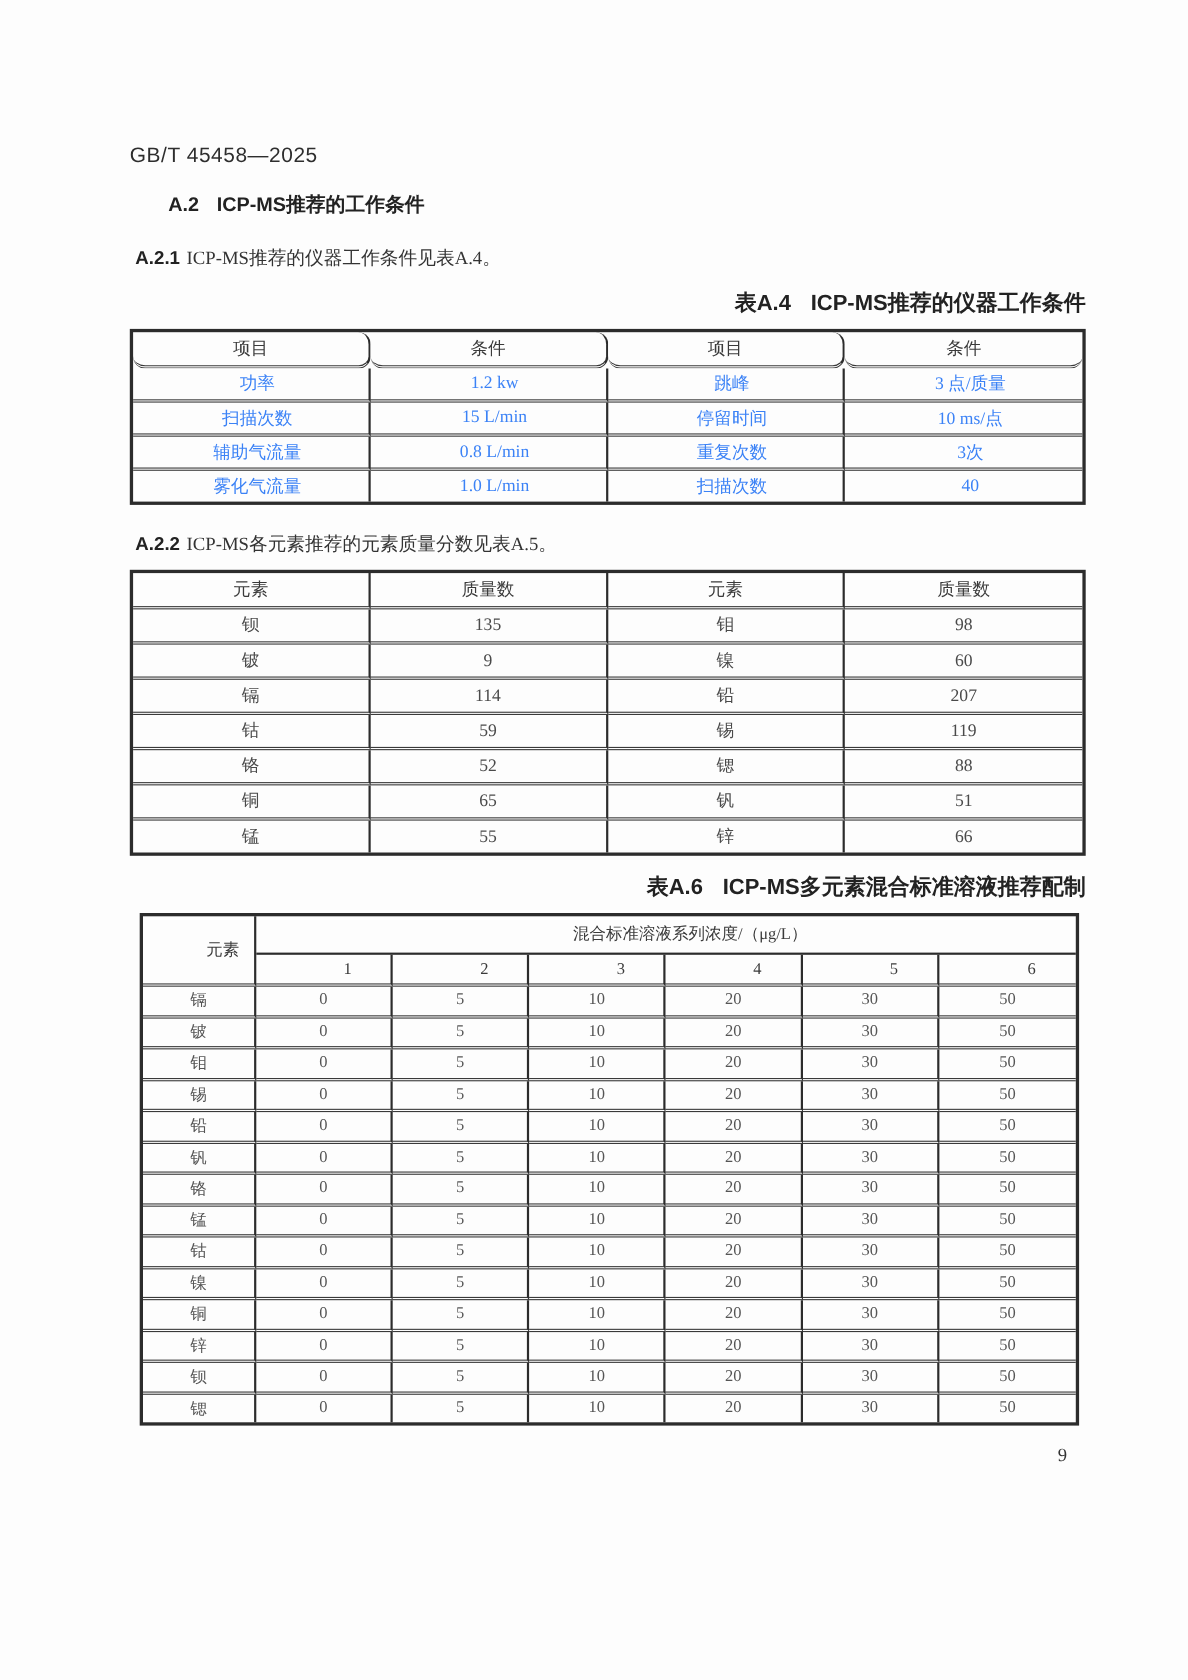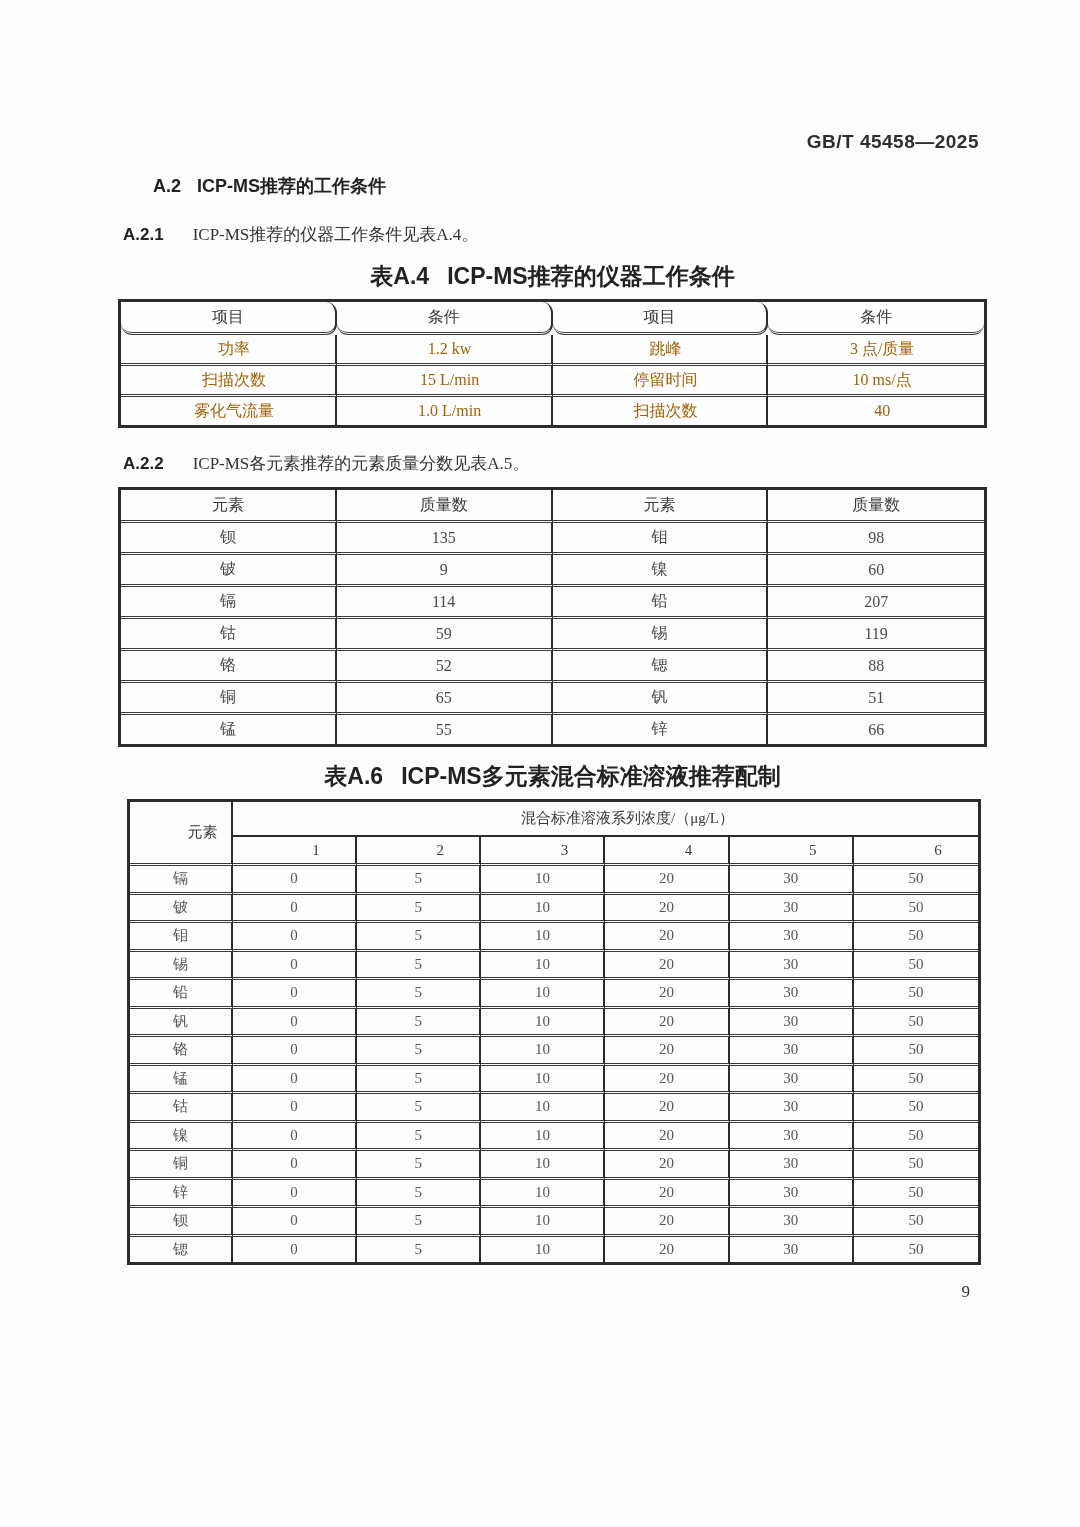"GB/T 45458—2025" .doc-code { font-weight: bold -> normal; text-align: right -> none }
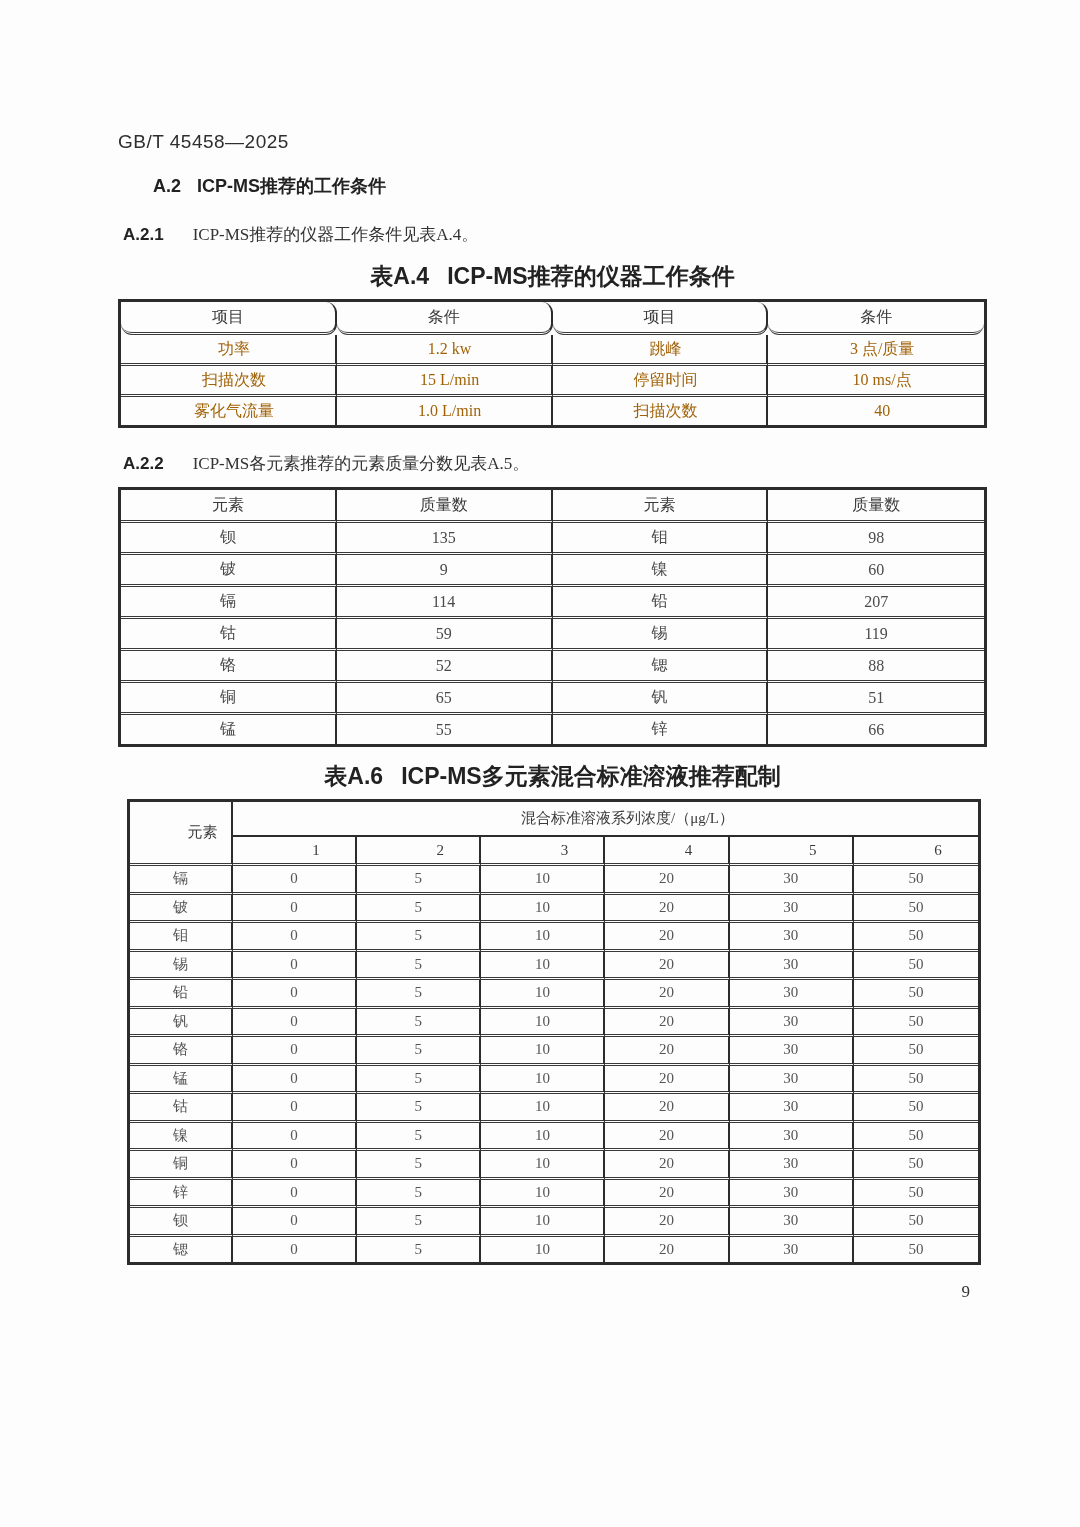"A.2.1" .clause .num { margin-right: 29px -> 6px }
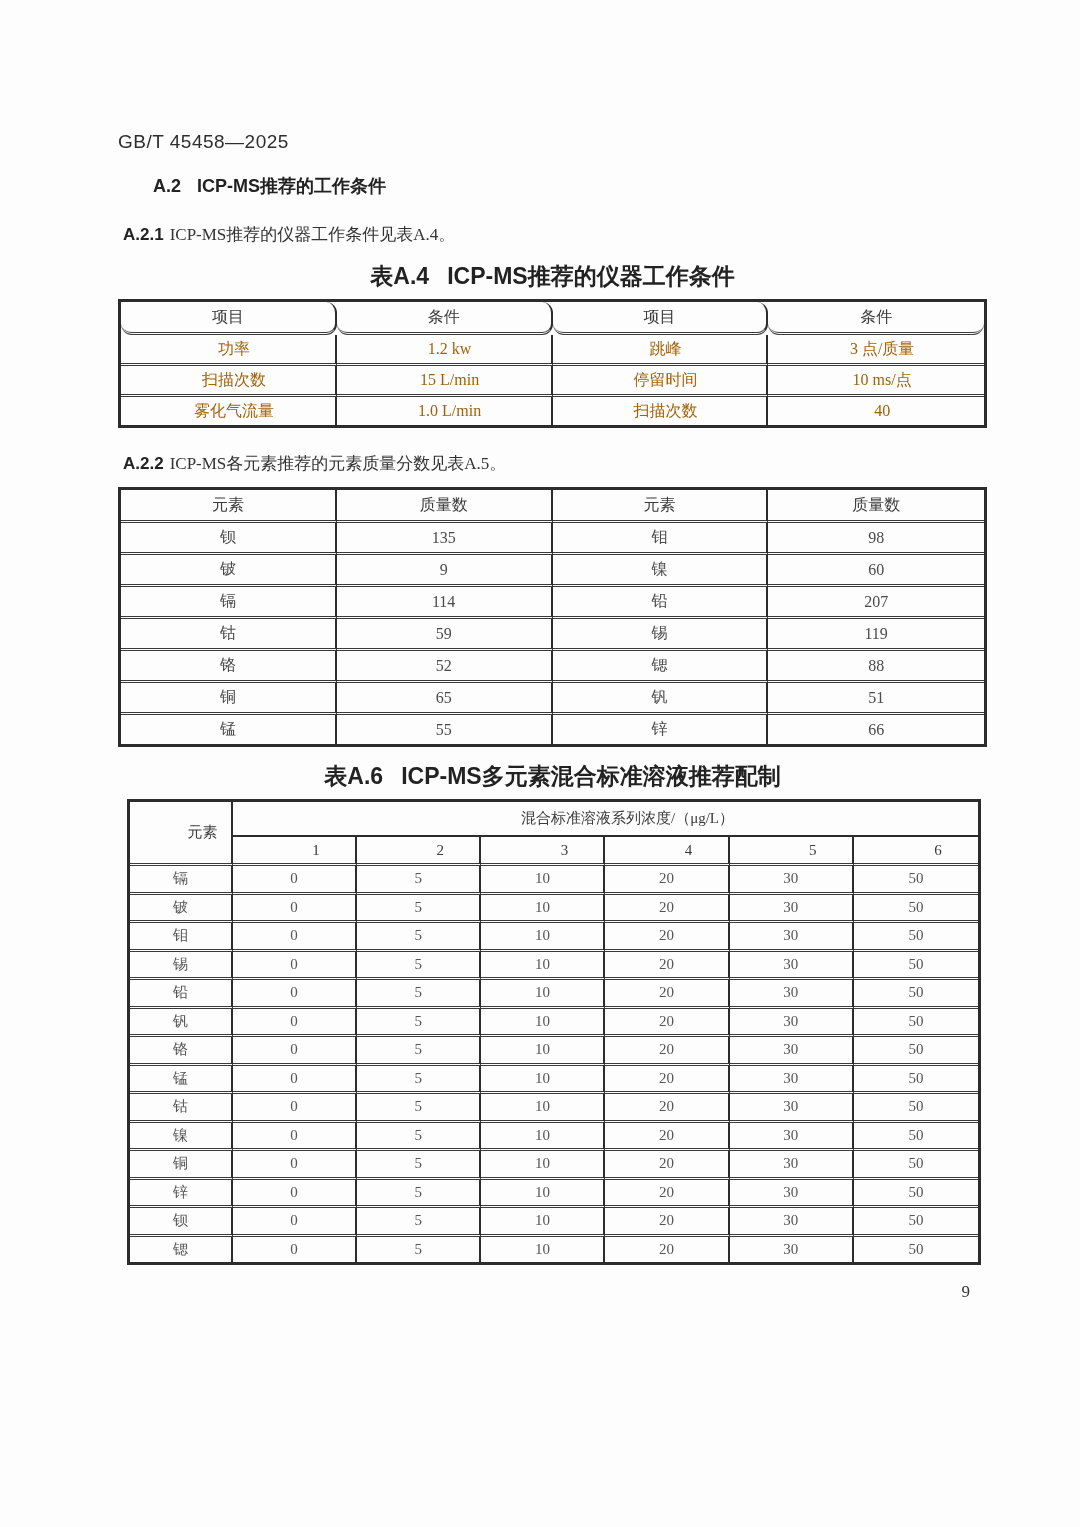"表A.4 ICP-MS推荐的仪器工作条件" .table-caption { font-size: 23px -> 20px; text-align: center -> right }
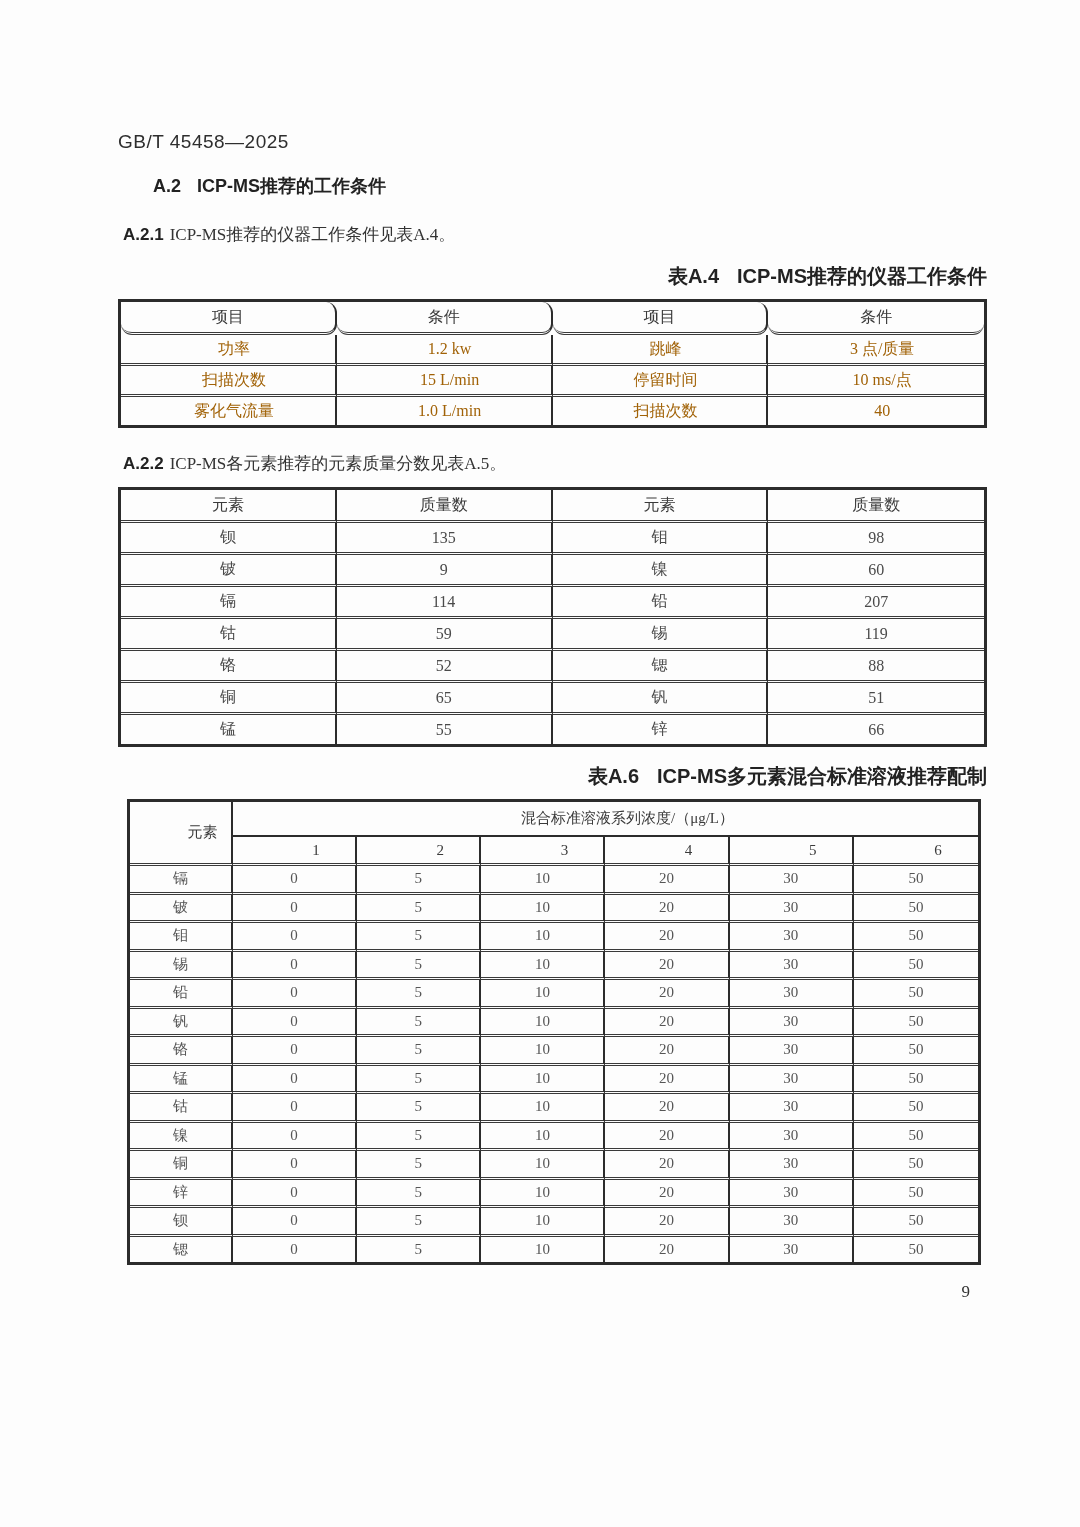"功率" .t4 td { color: #a16207 -> #3b82f6 }
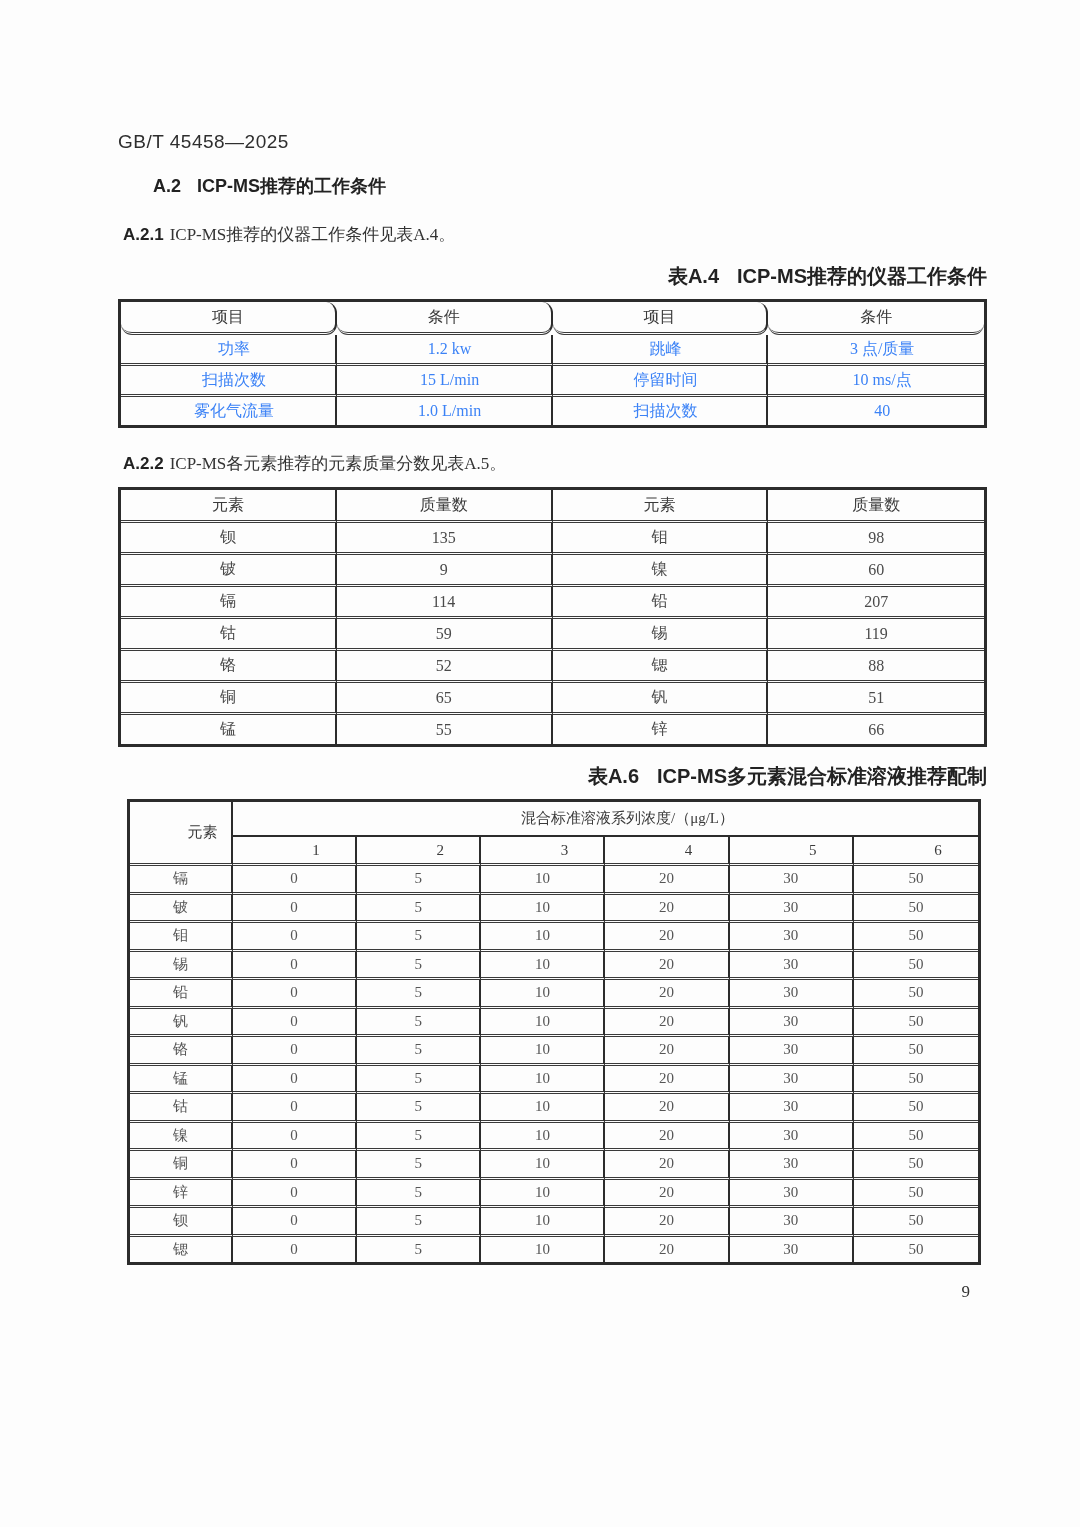"辅助气流量" tr { html: none -> <tr> <td>辅助气流量</td> <td>0.8 L/min</td> <td>重复次数</td> <td>3次</td> </tr> }
